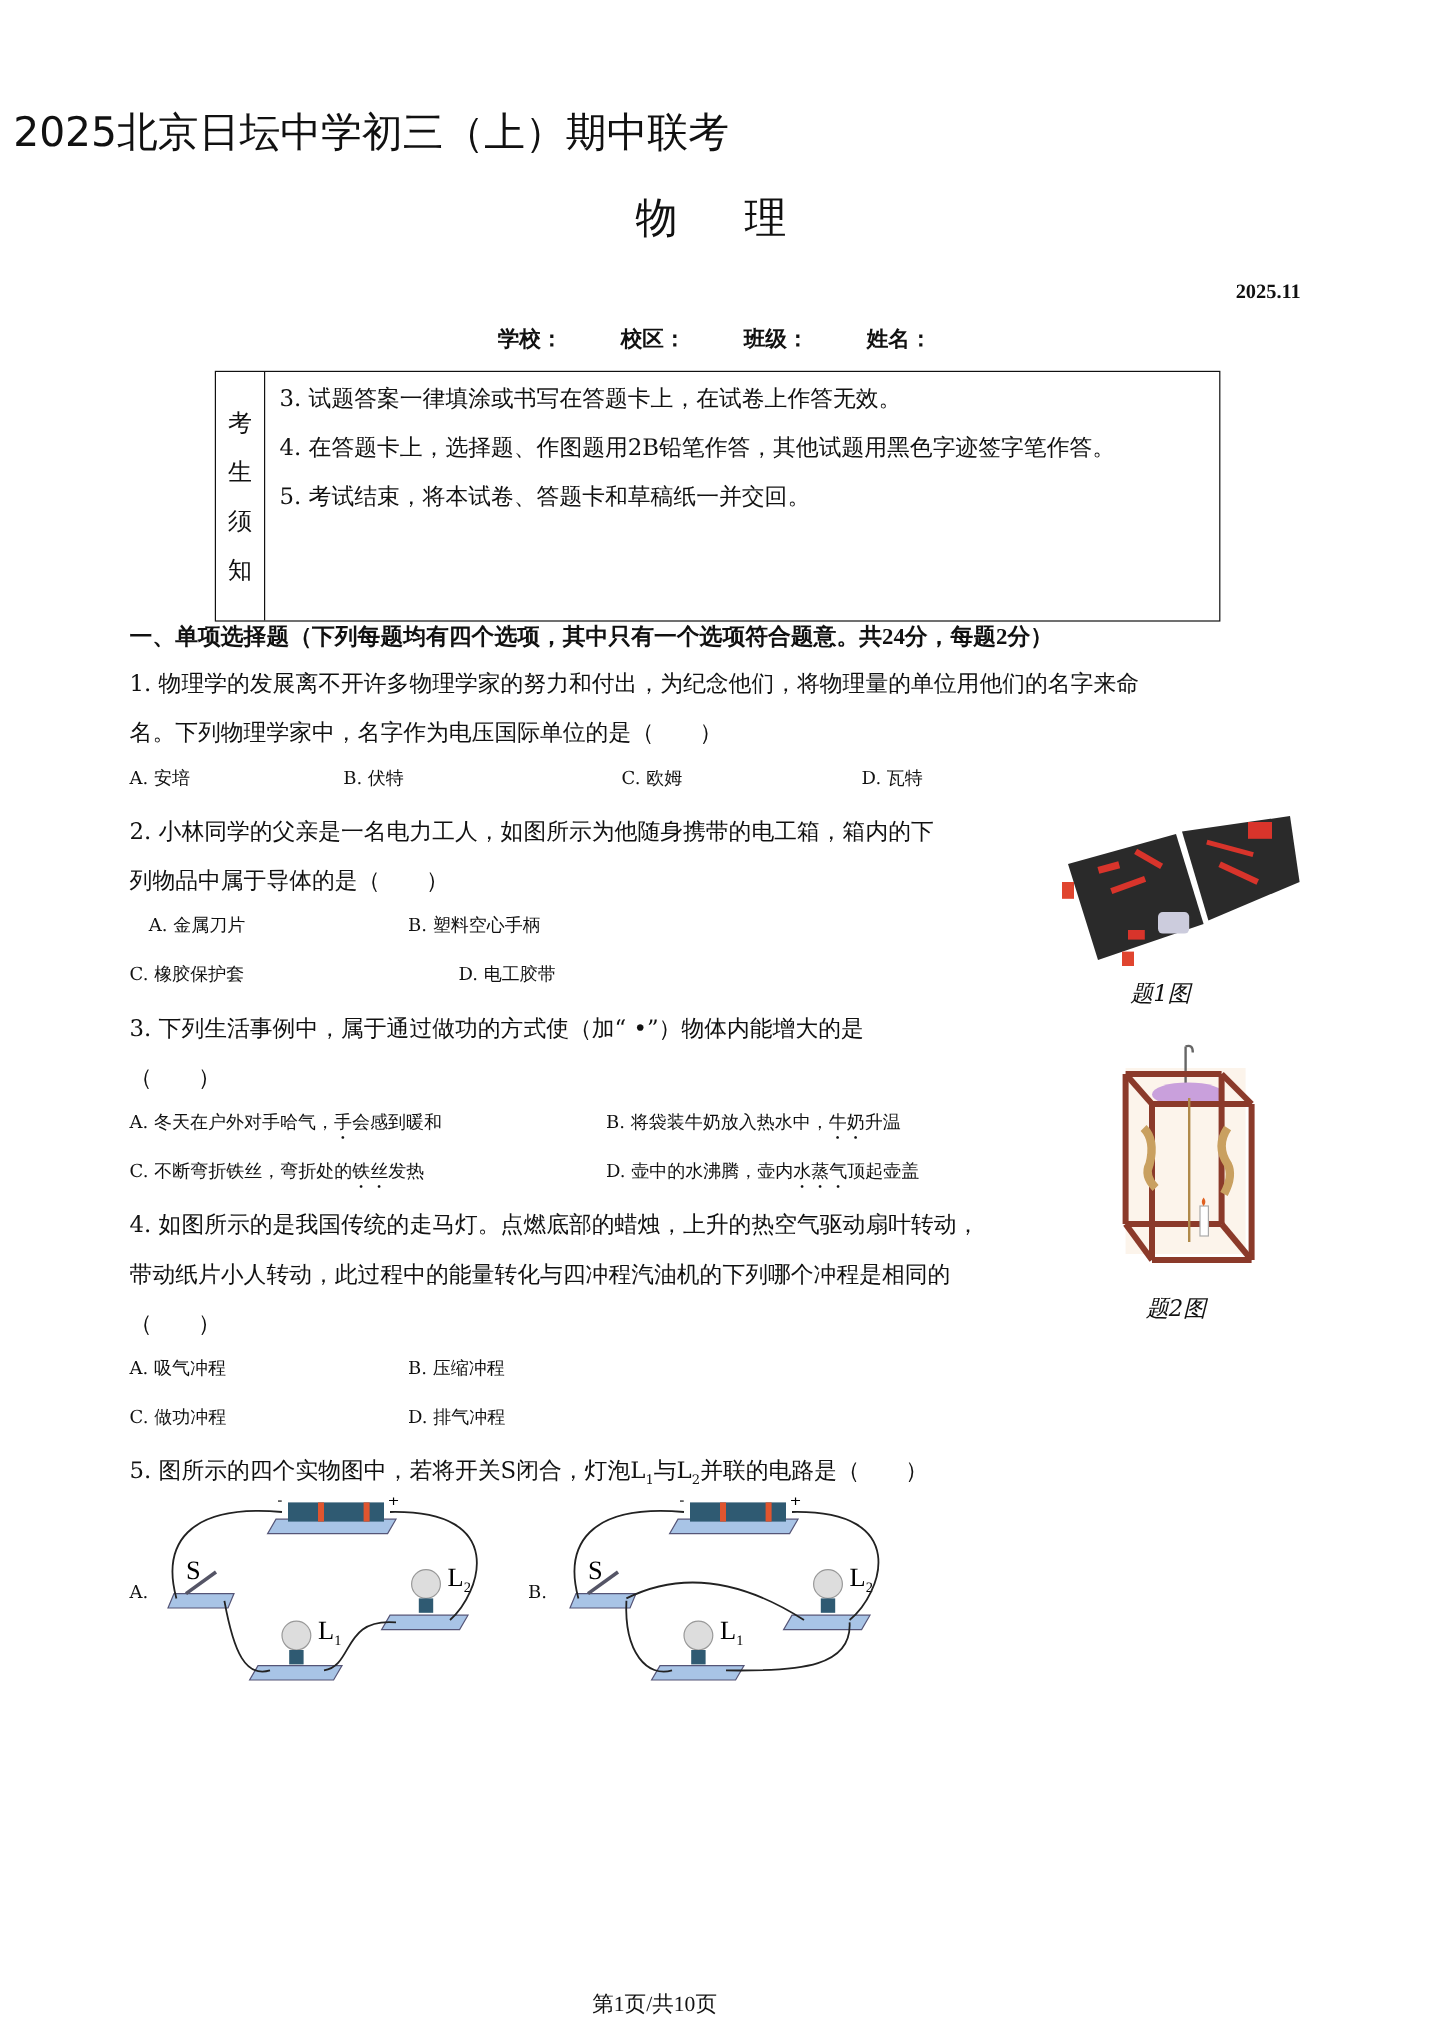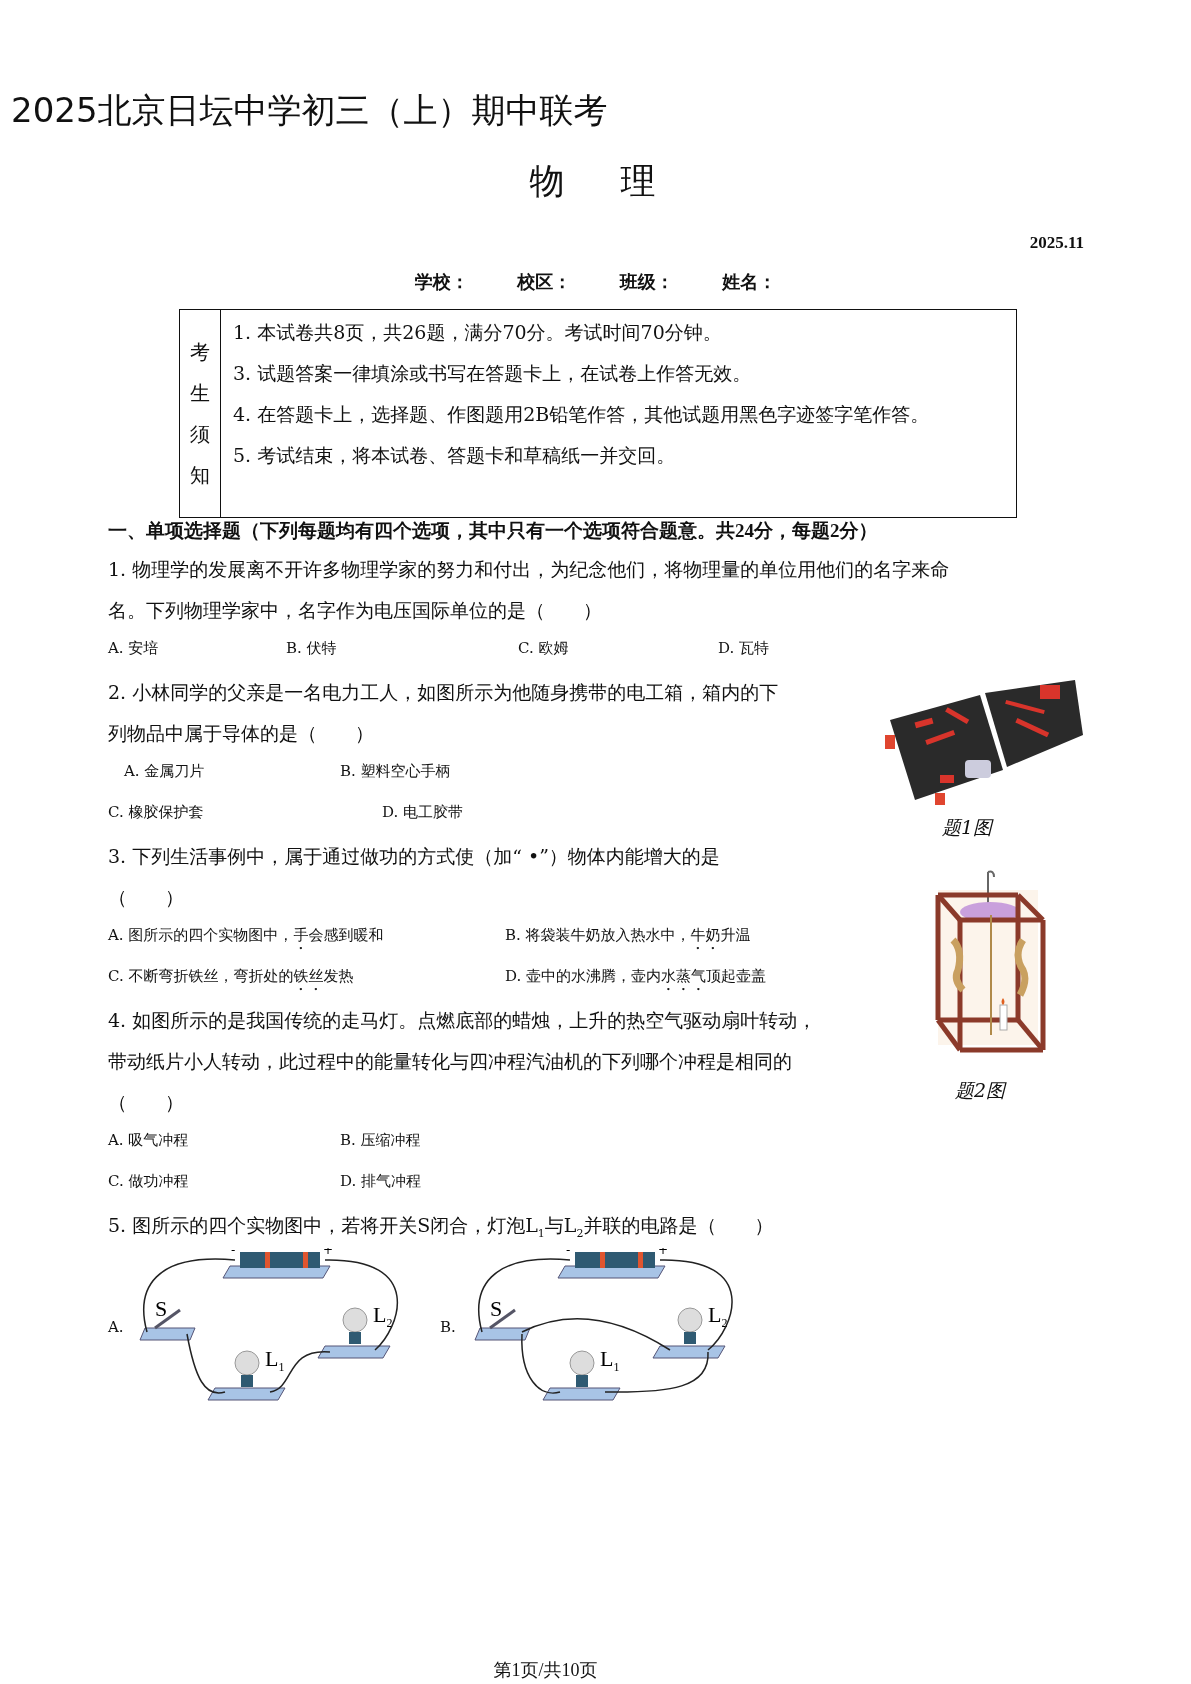"1. 本试卷共8页，共26题，满分70分。考试时间70分钟。" div { html: <div>1. 本试卷共8页，共26题，满分70分。考试时间70分钟。</div> -> none }
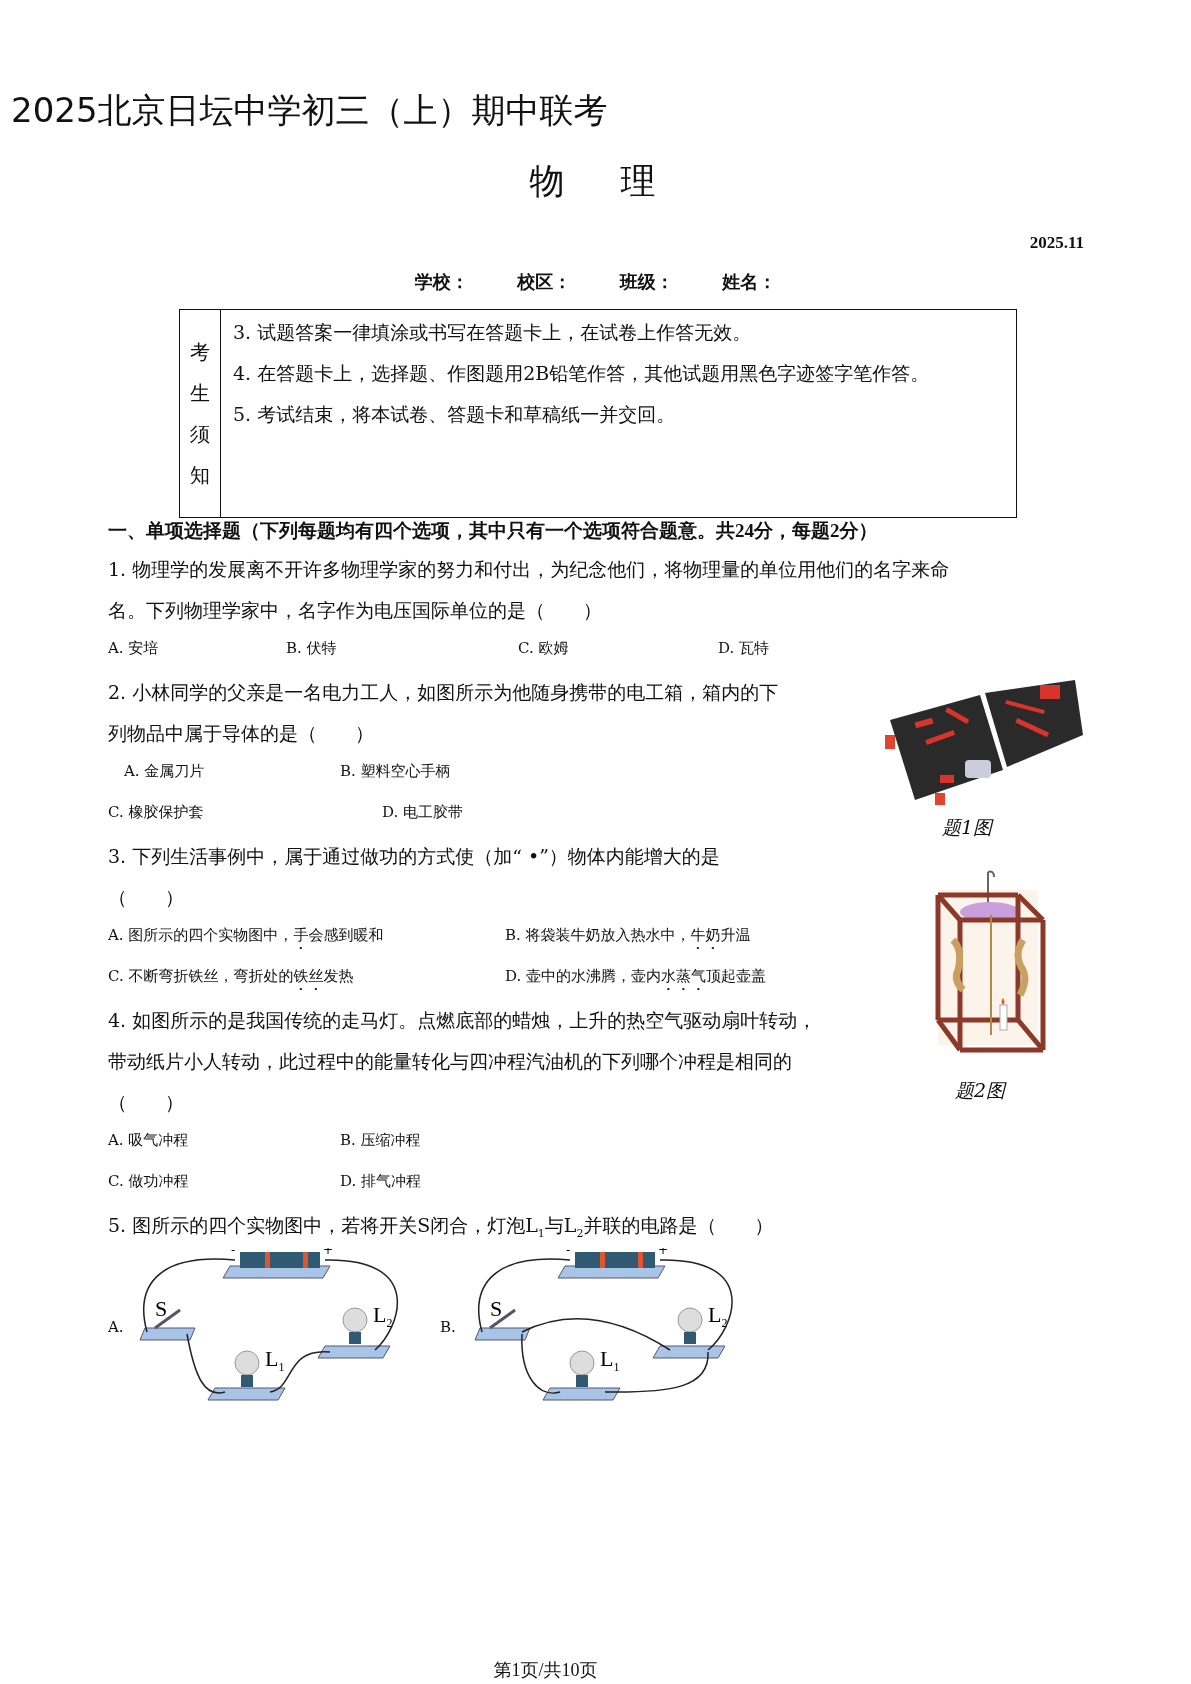"A. 图所示的四个实物图中，" span { text: 图所示的四个实物图中 -> 冬天在户外对手哈气 }
